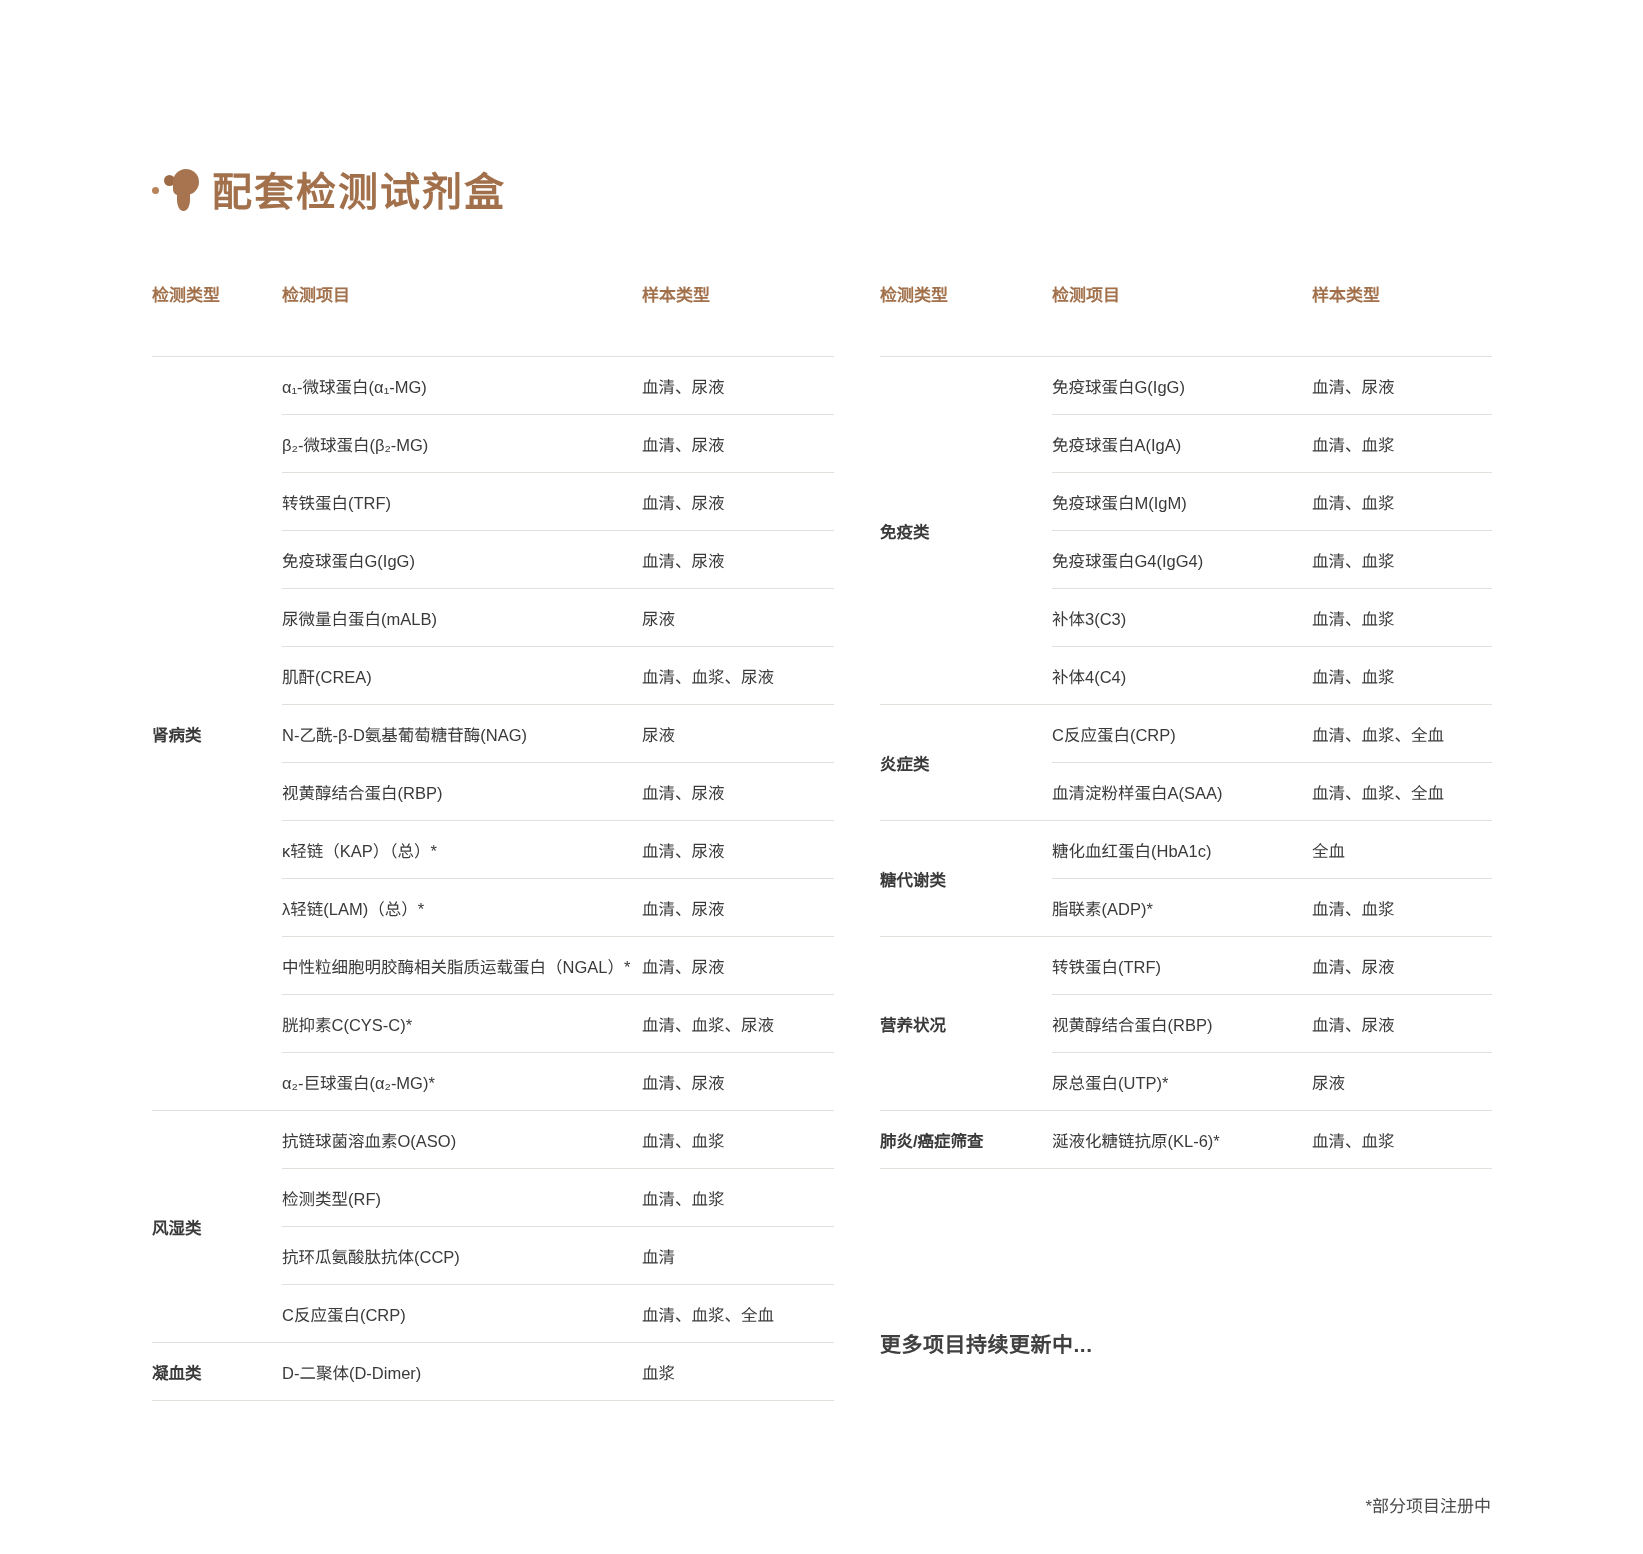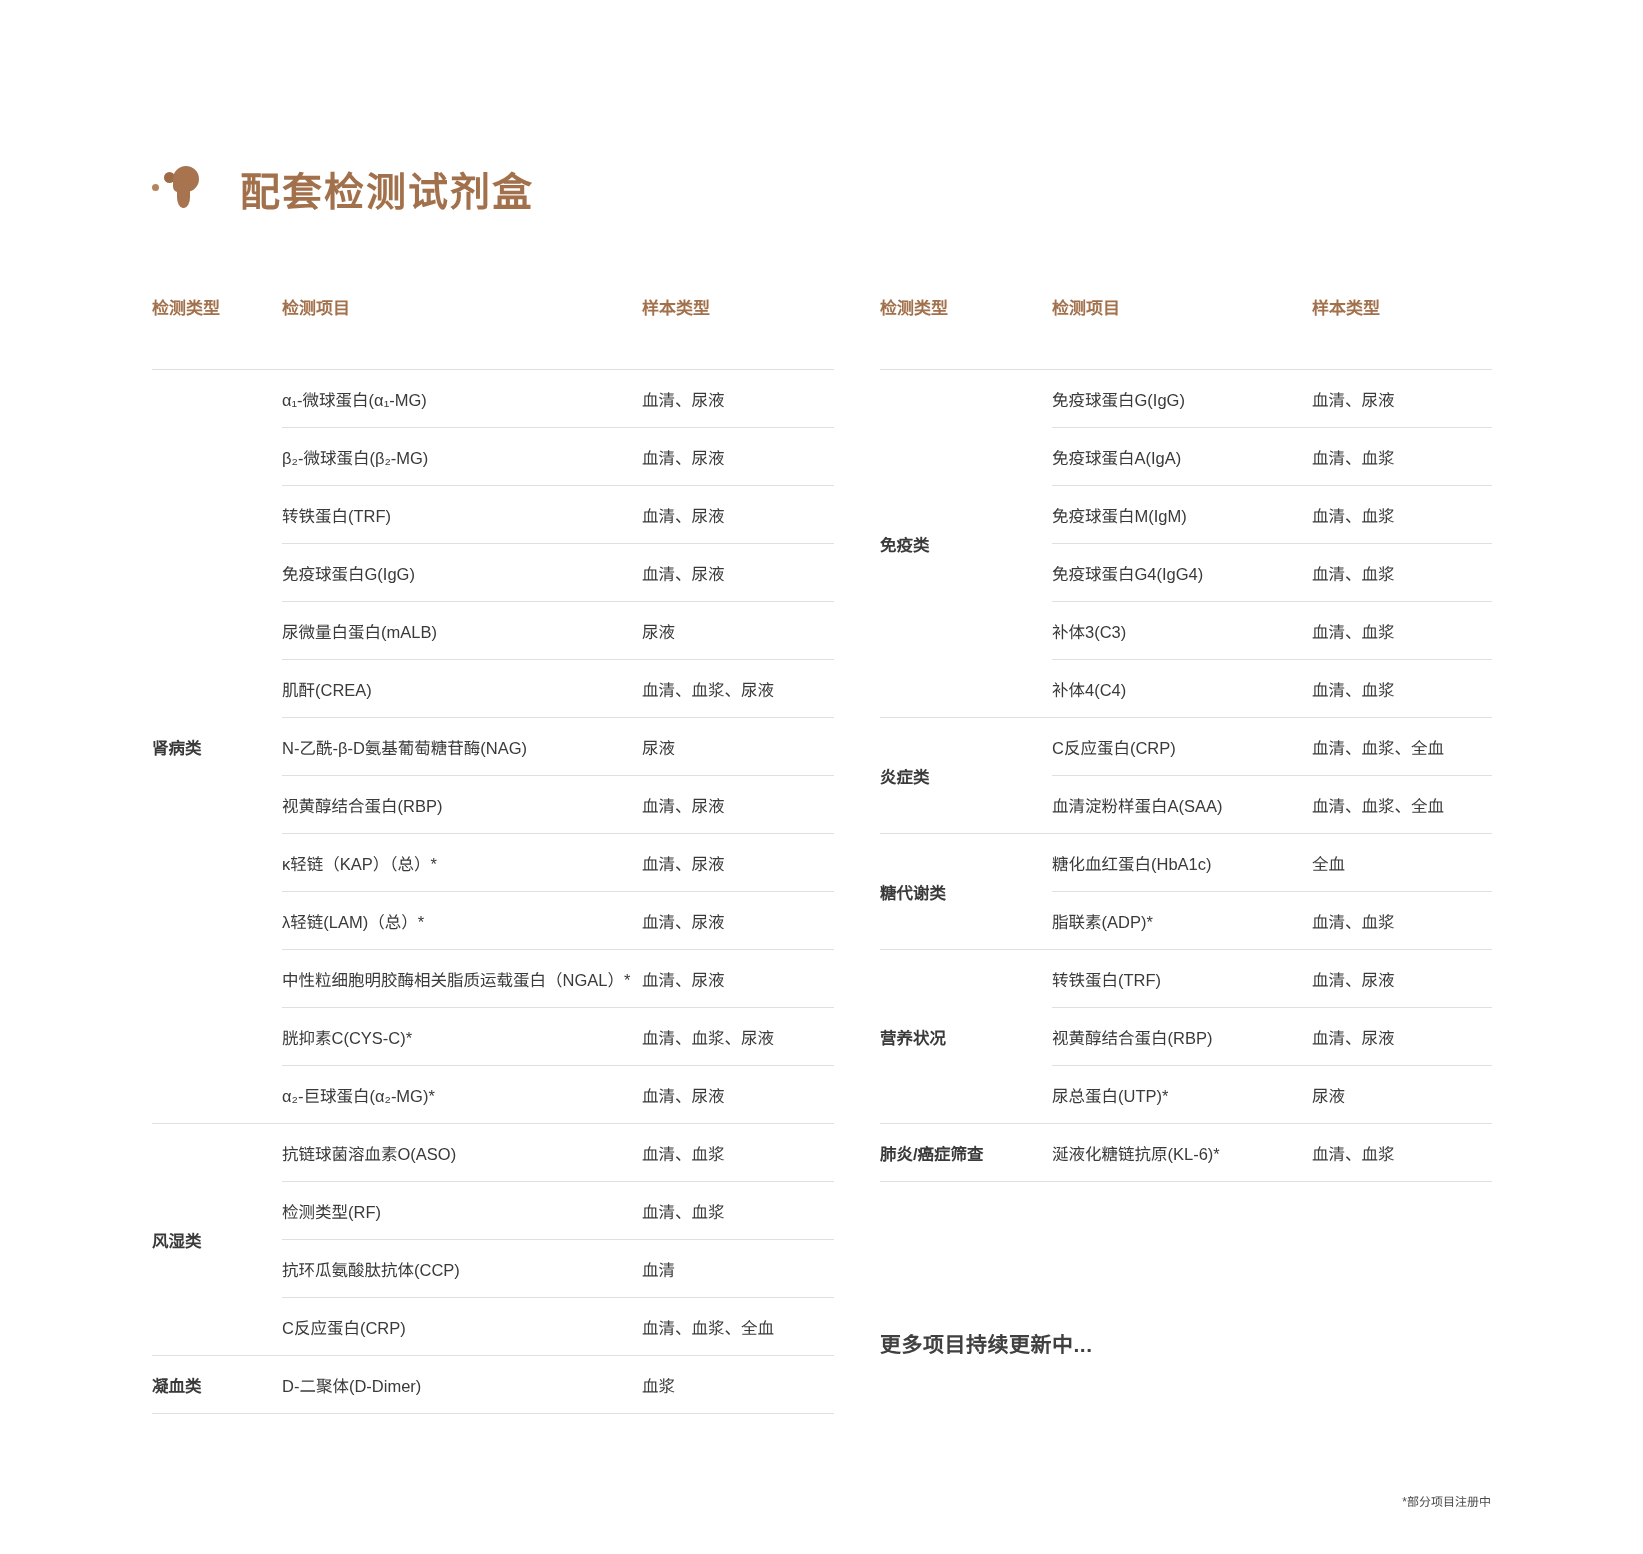"配套检测试剂盒" .title-row { align-items: none -> center; gap: 32px -> 4px }
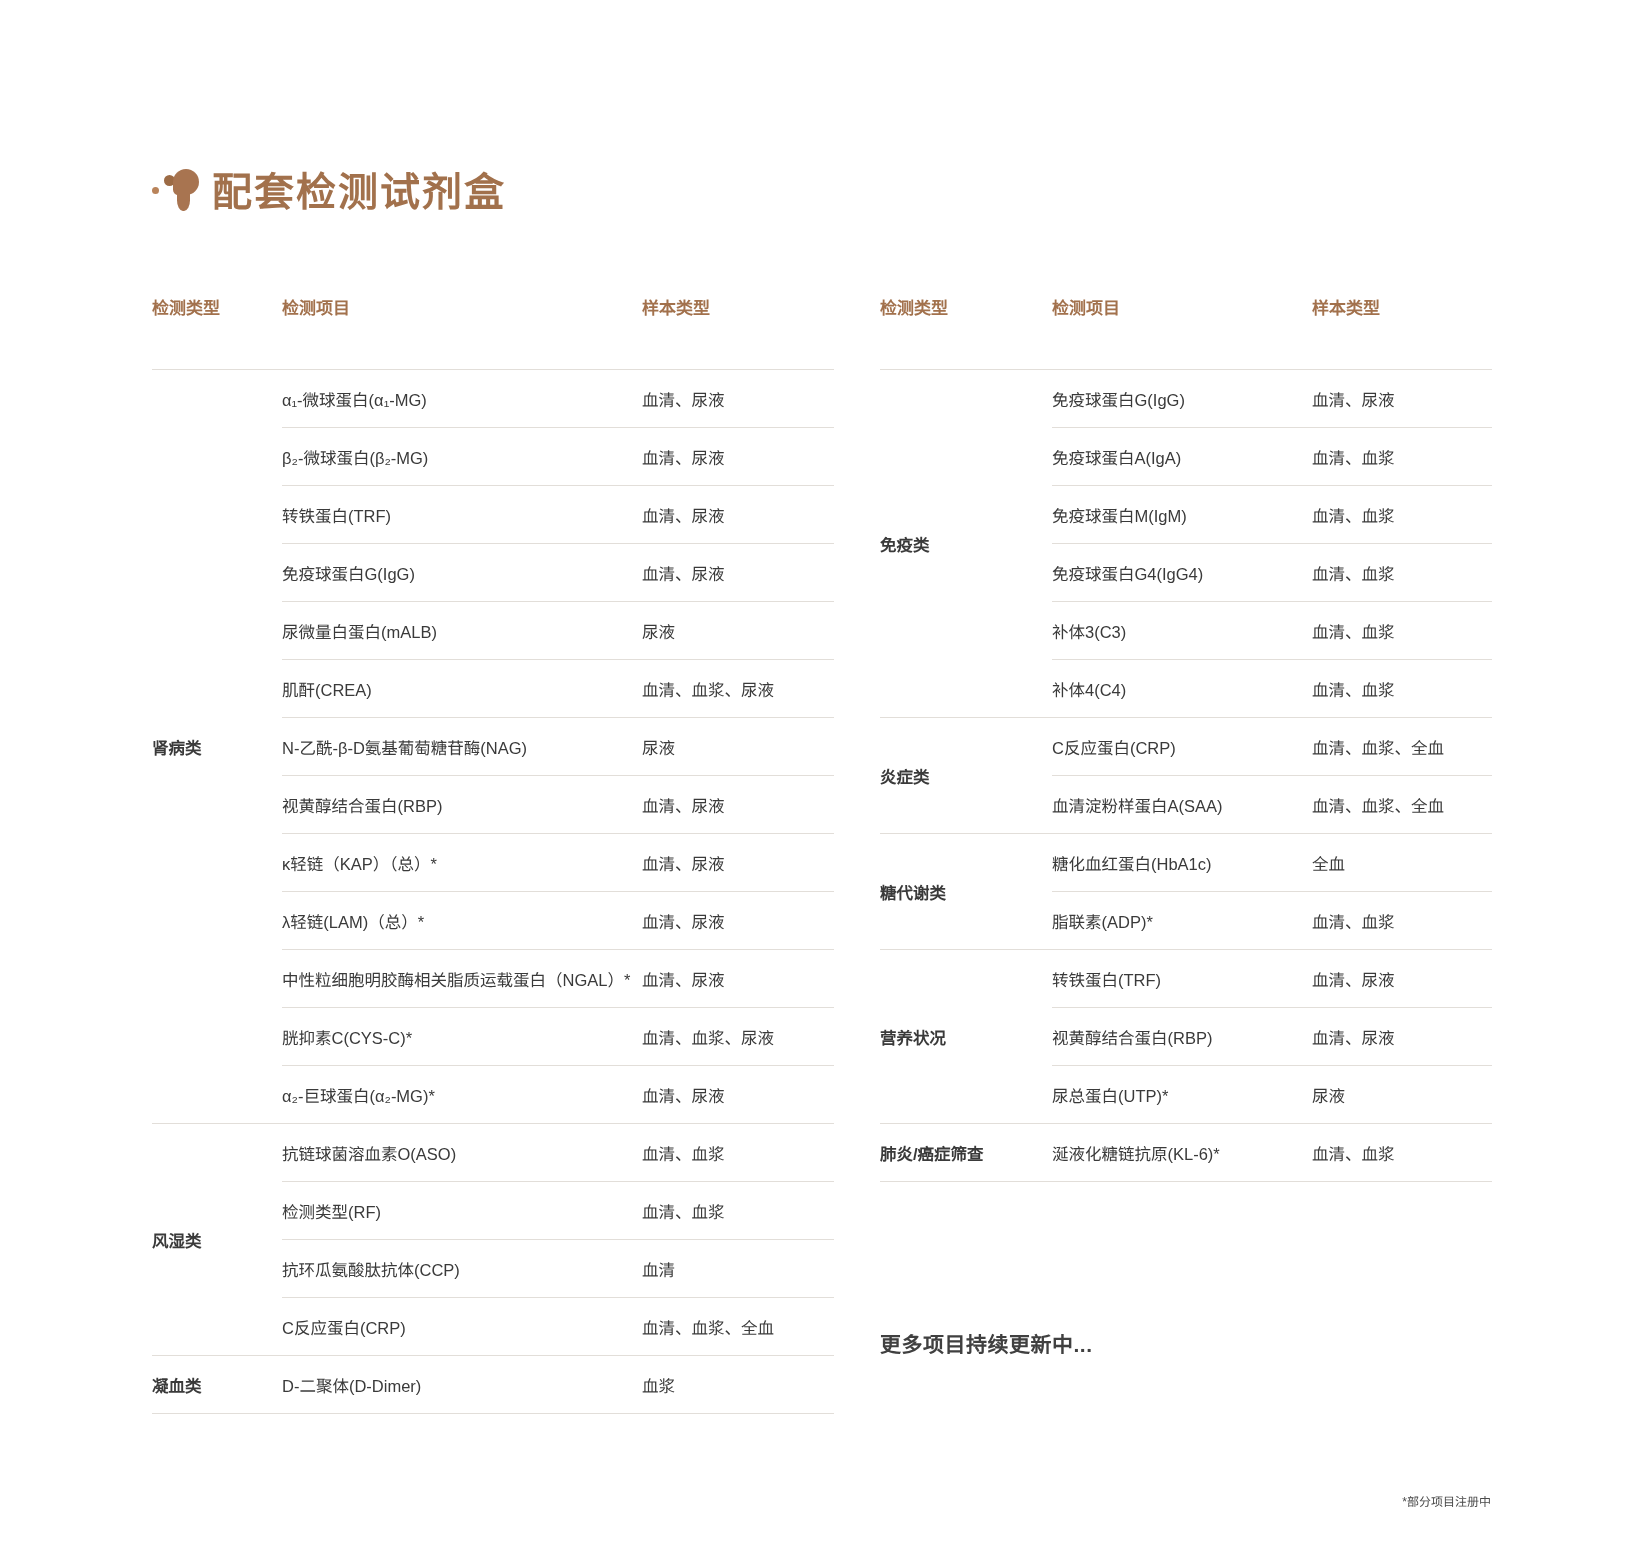"检测类型" .col { top: 16px -> 3px }
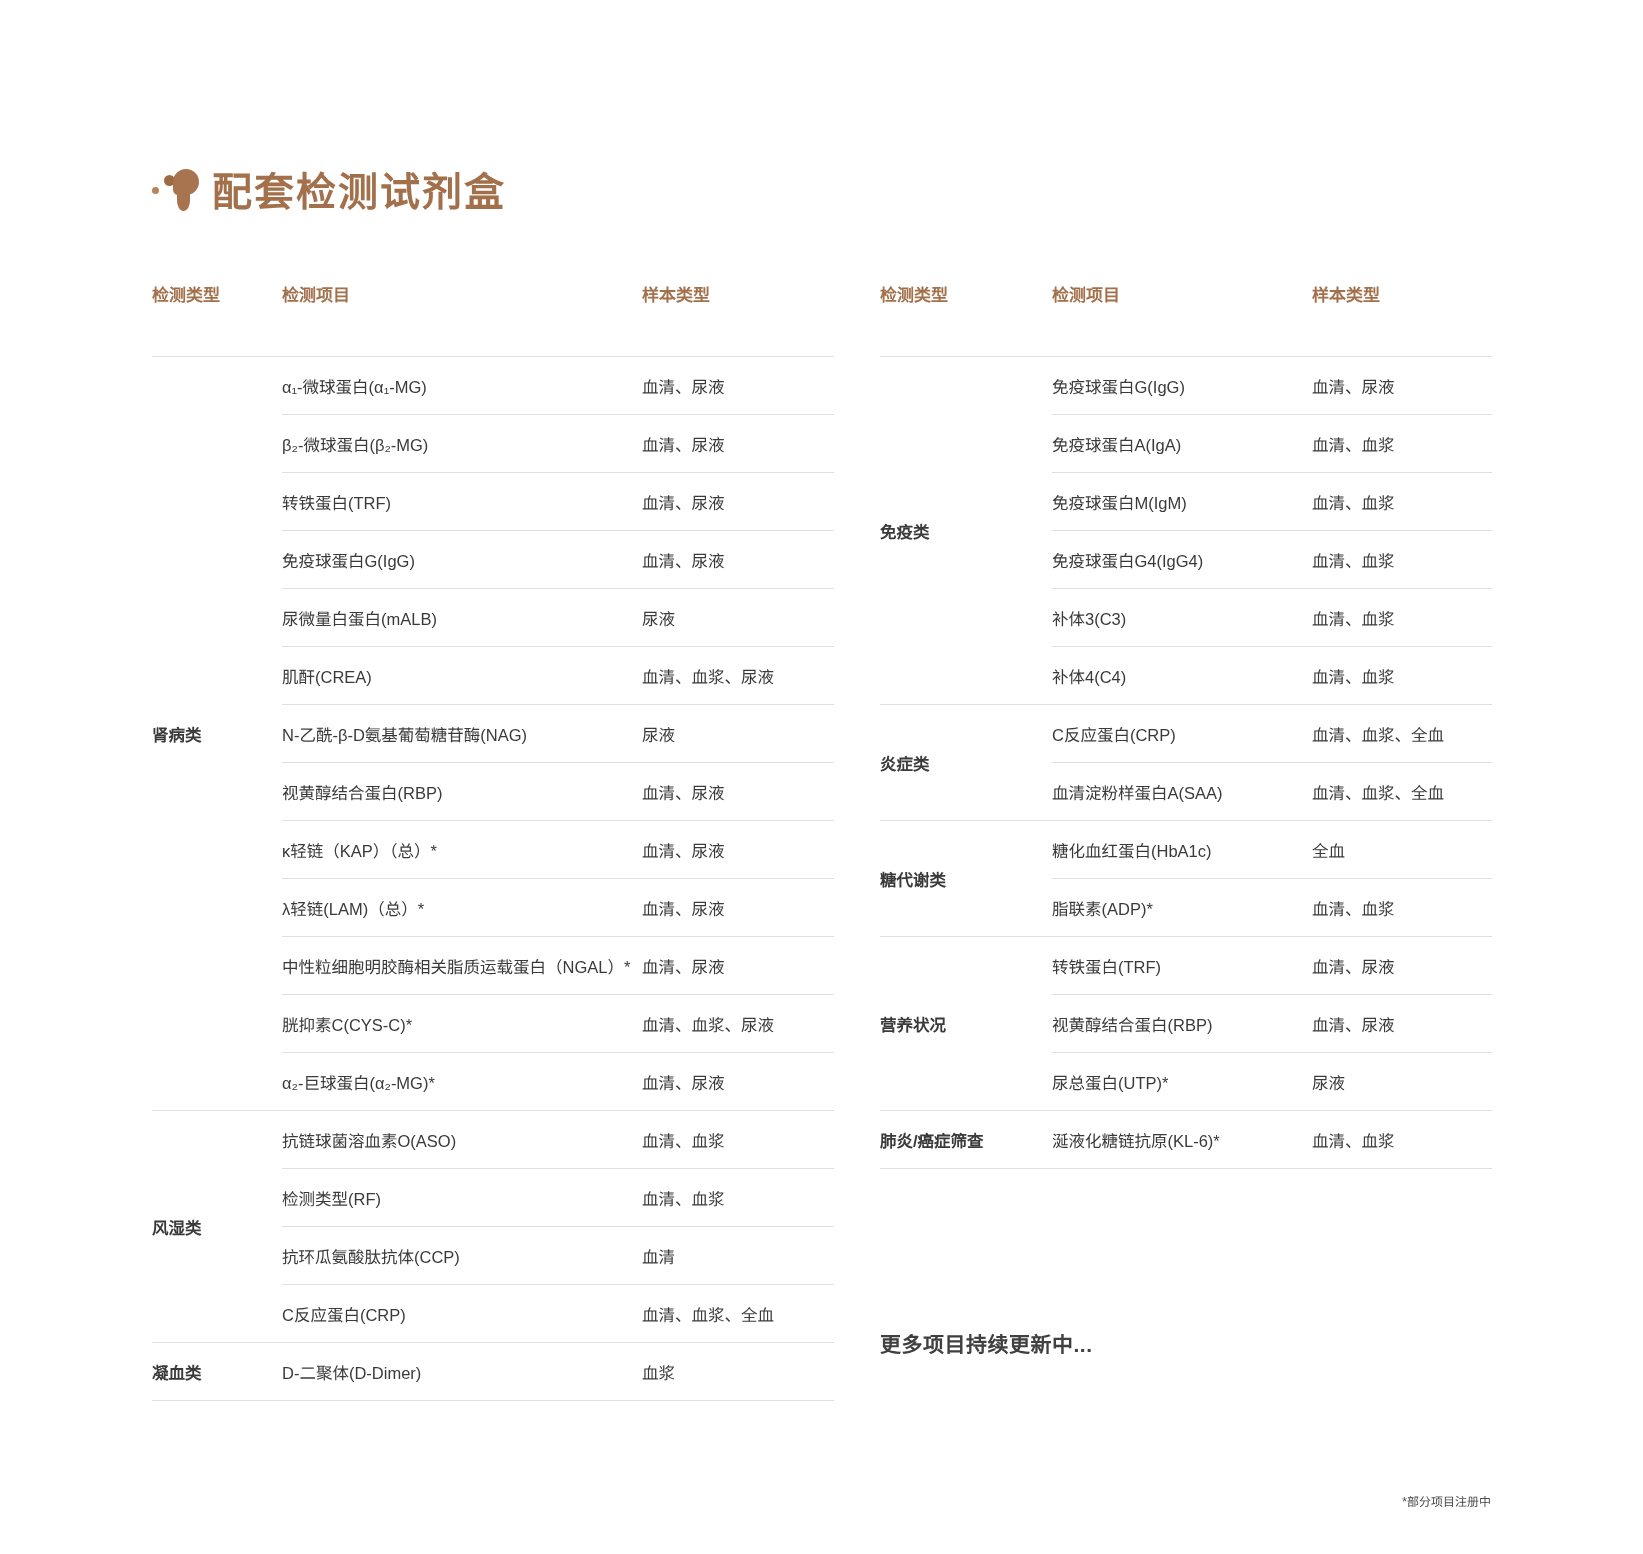"*部分项目注册中" .footnote { font-size: 12px -> 17px }
